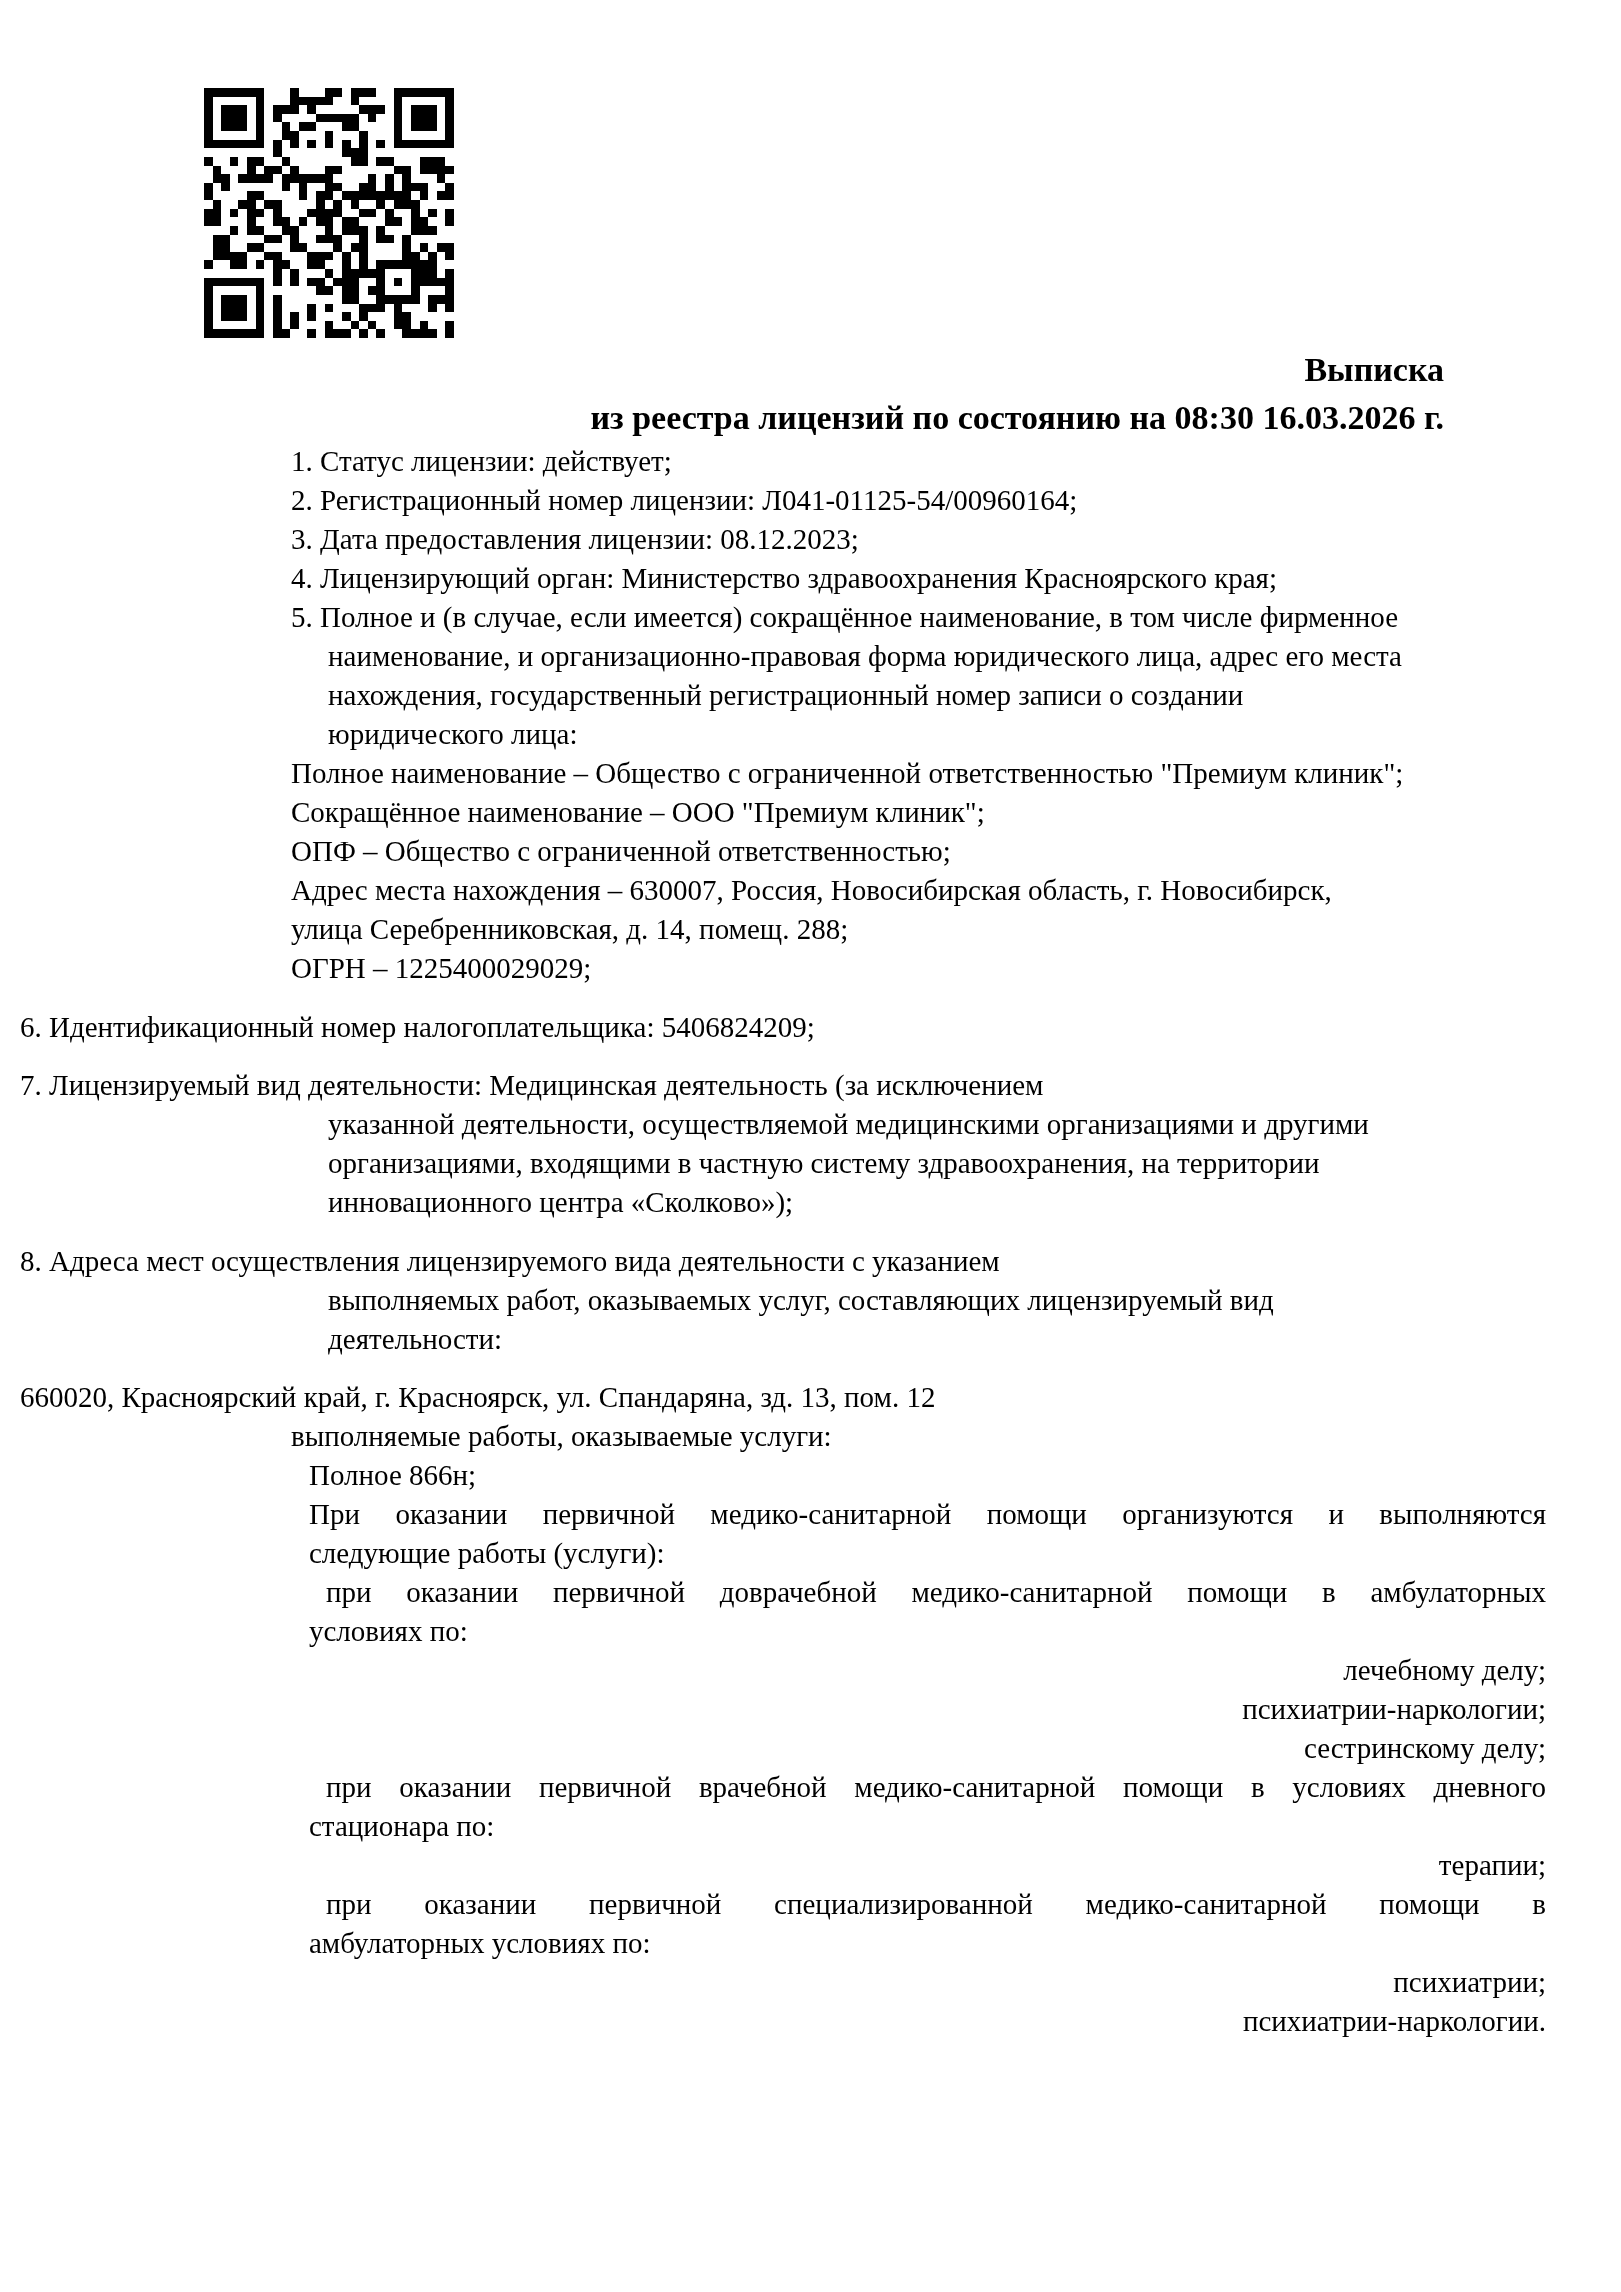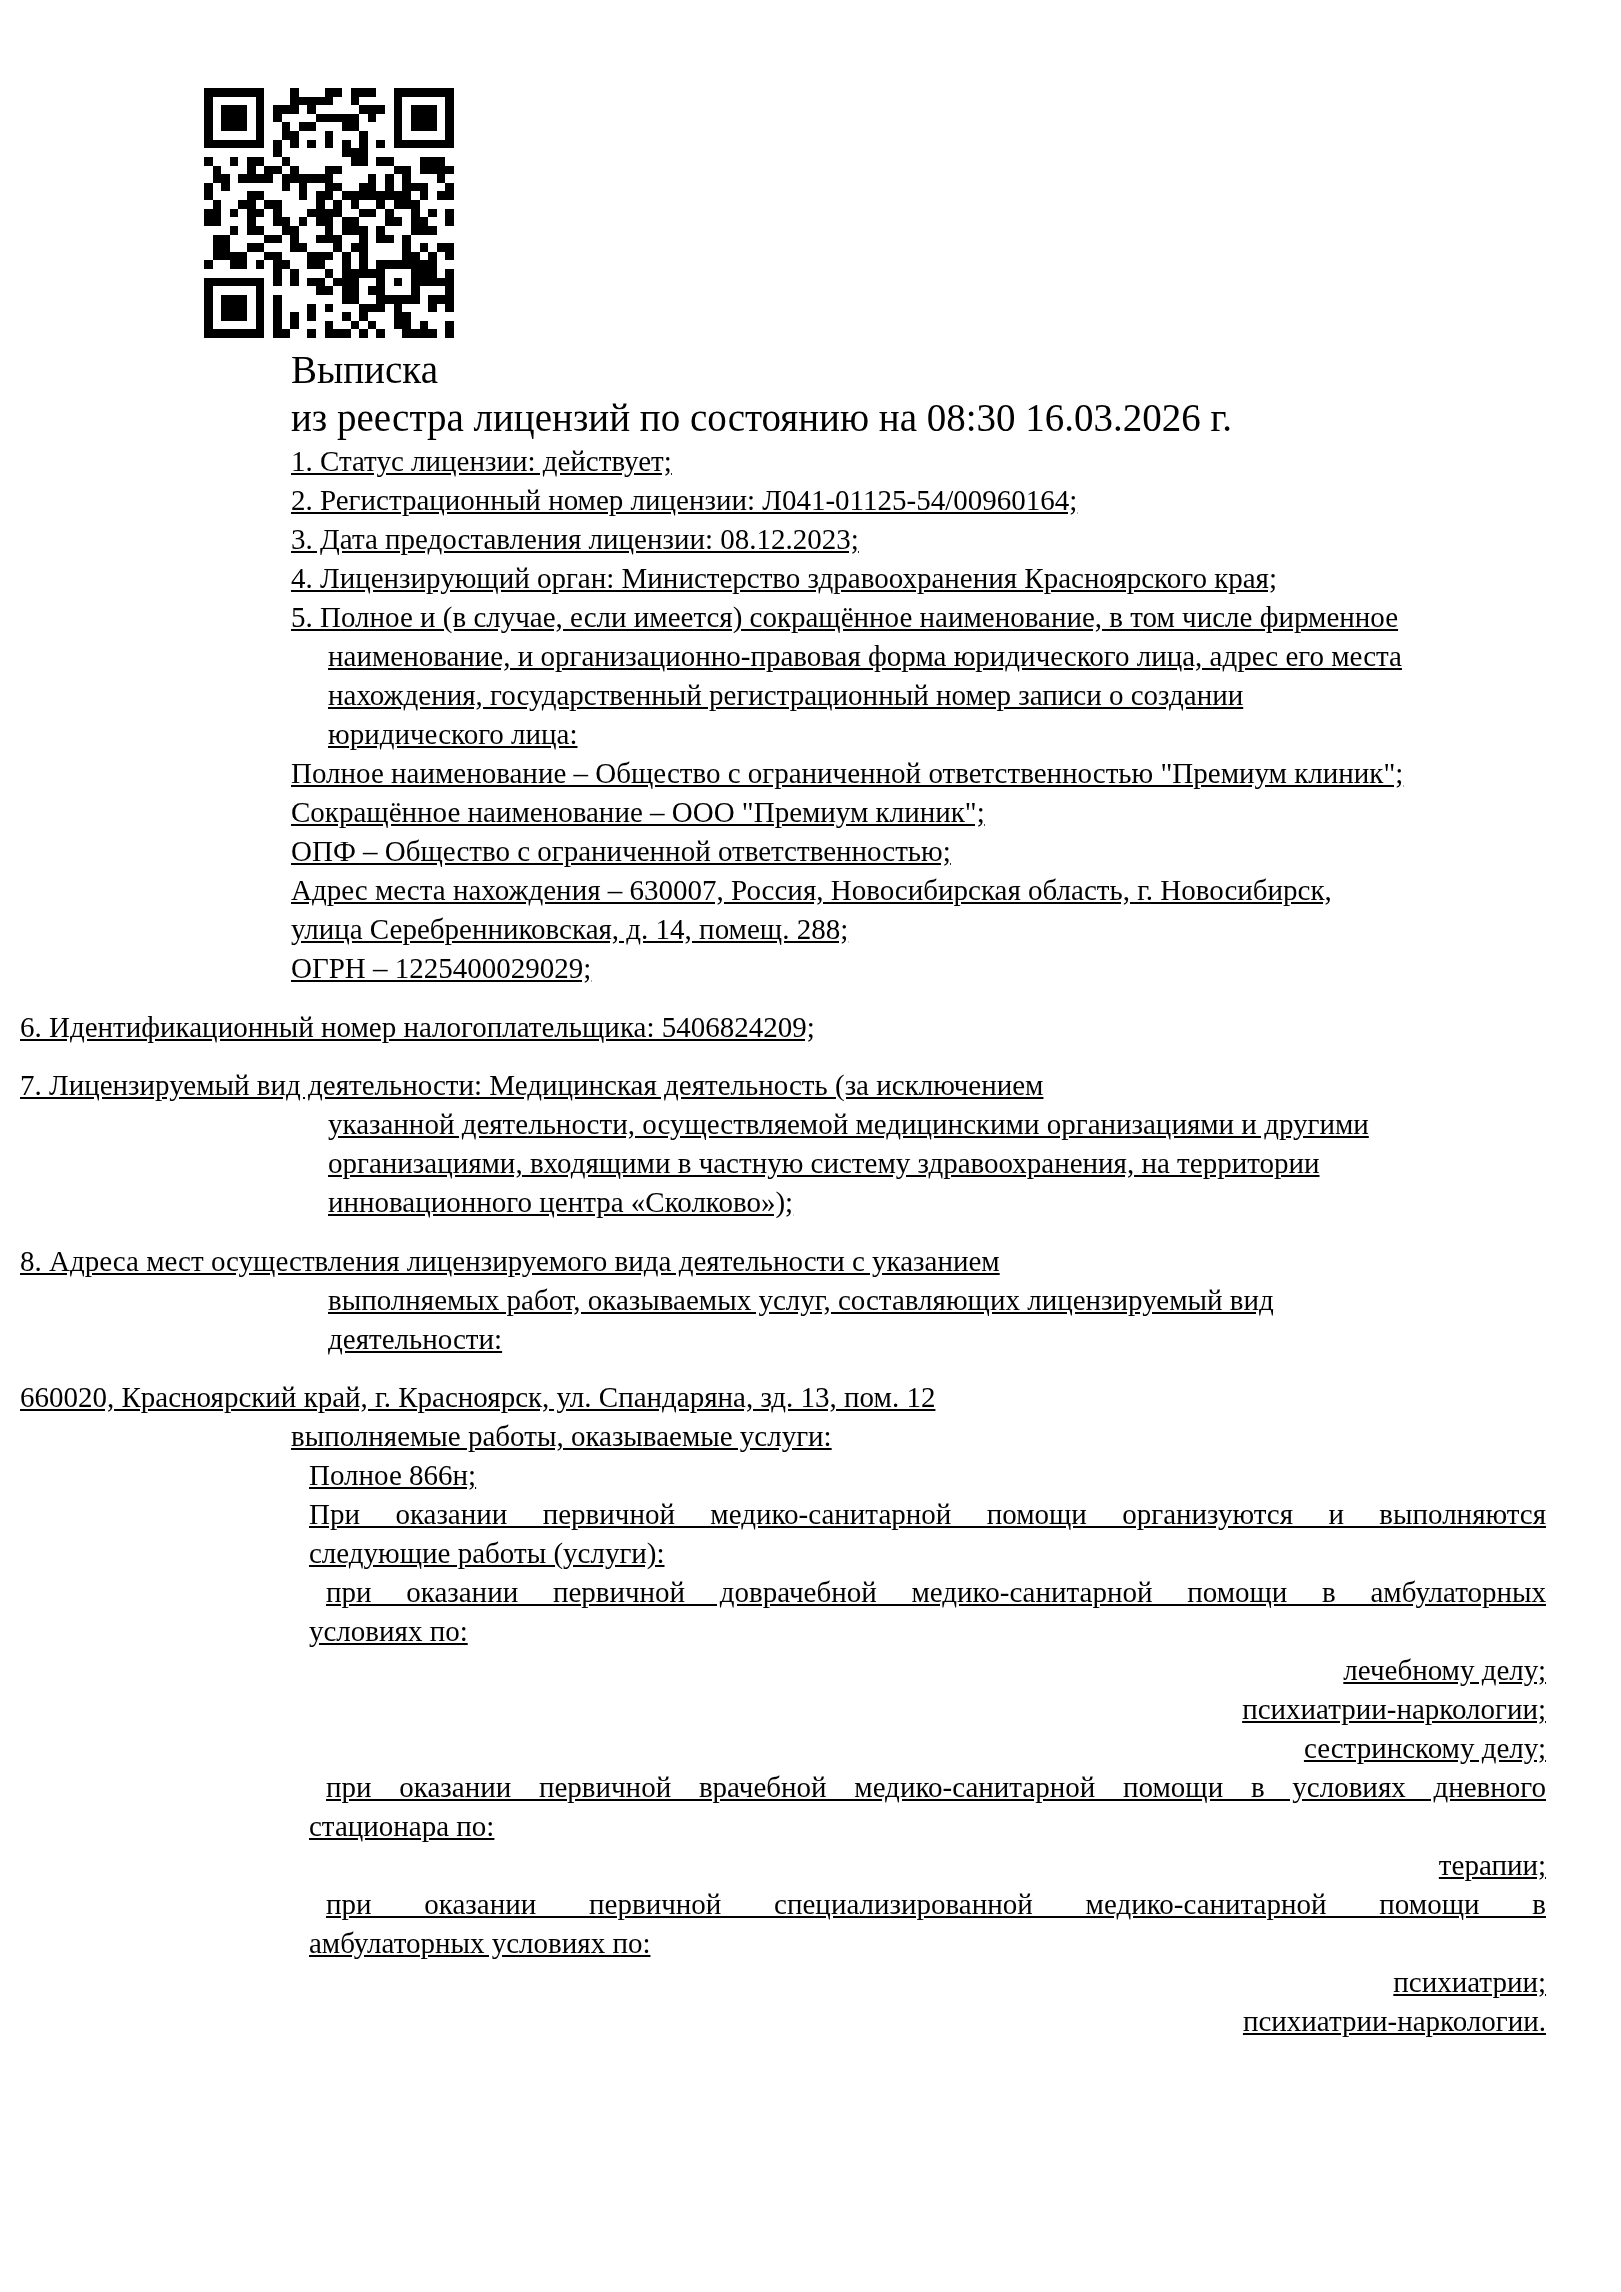"Выписка" .title-block { font-size: 39px -> 34px; font-weight: normal -> bold; text-align: left -> right }
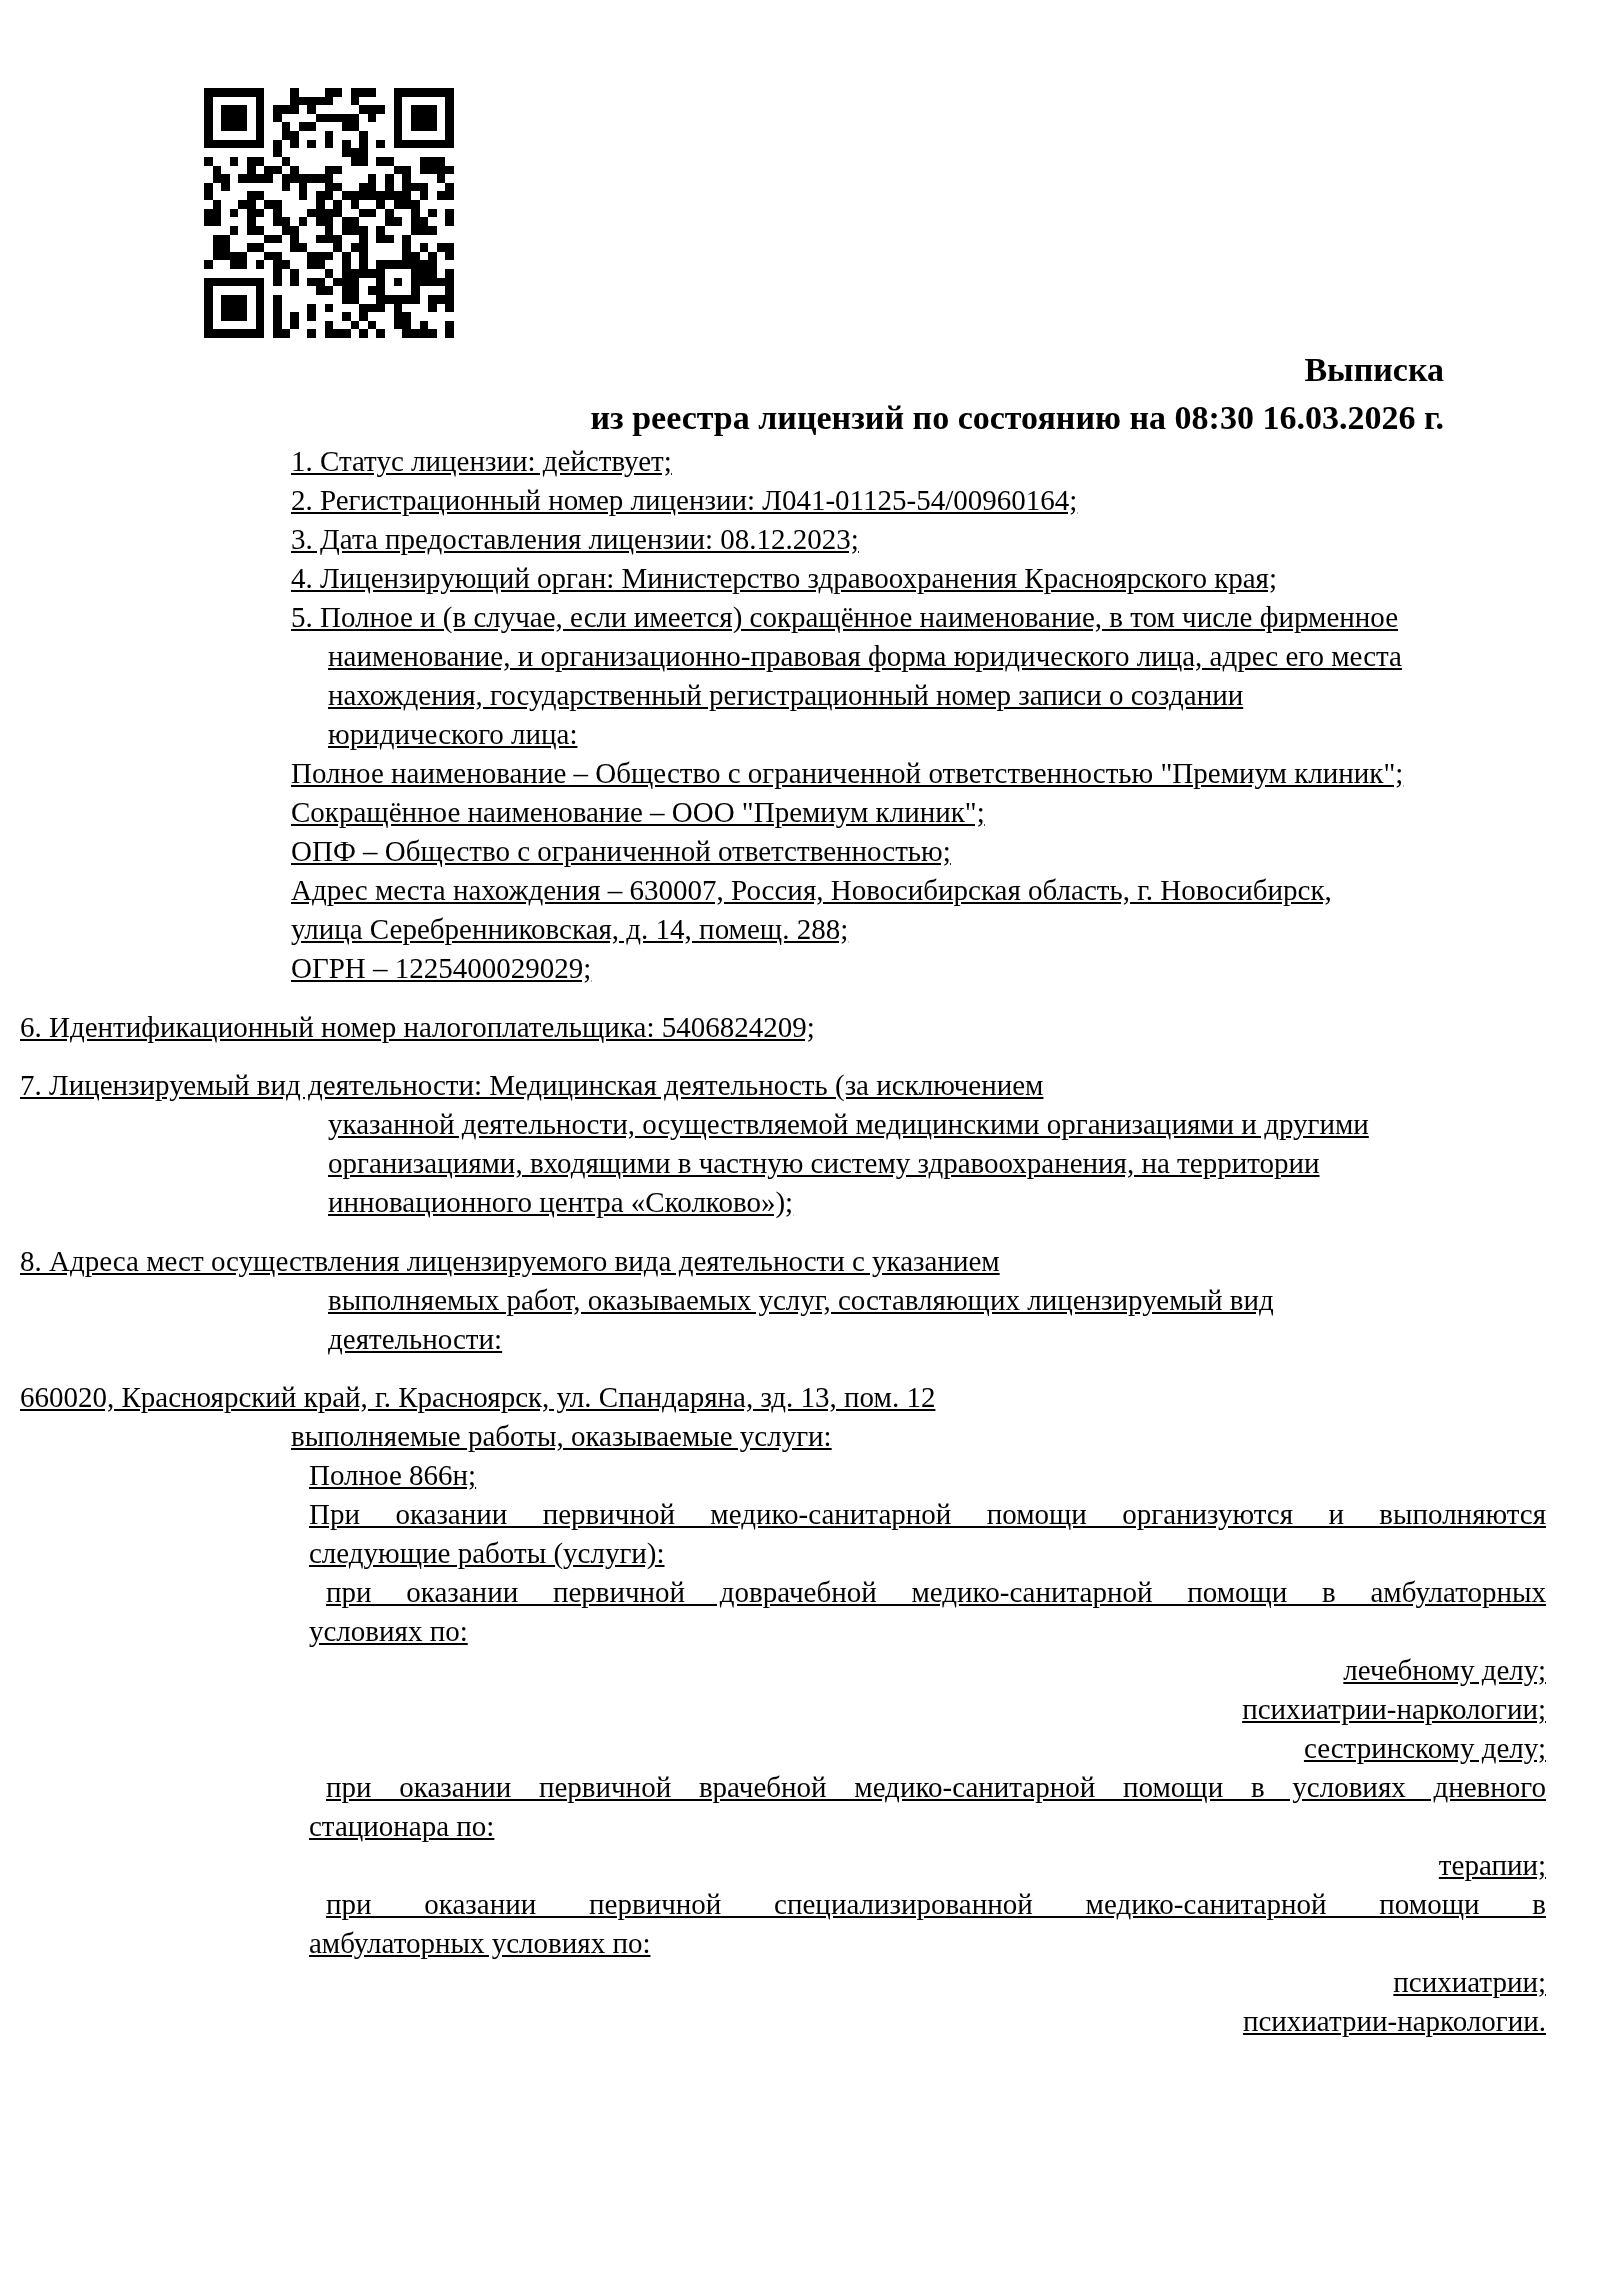"1. Статус лицензии: действует;" .doc-body { text-decoration: underline -> none }
